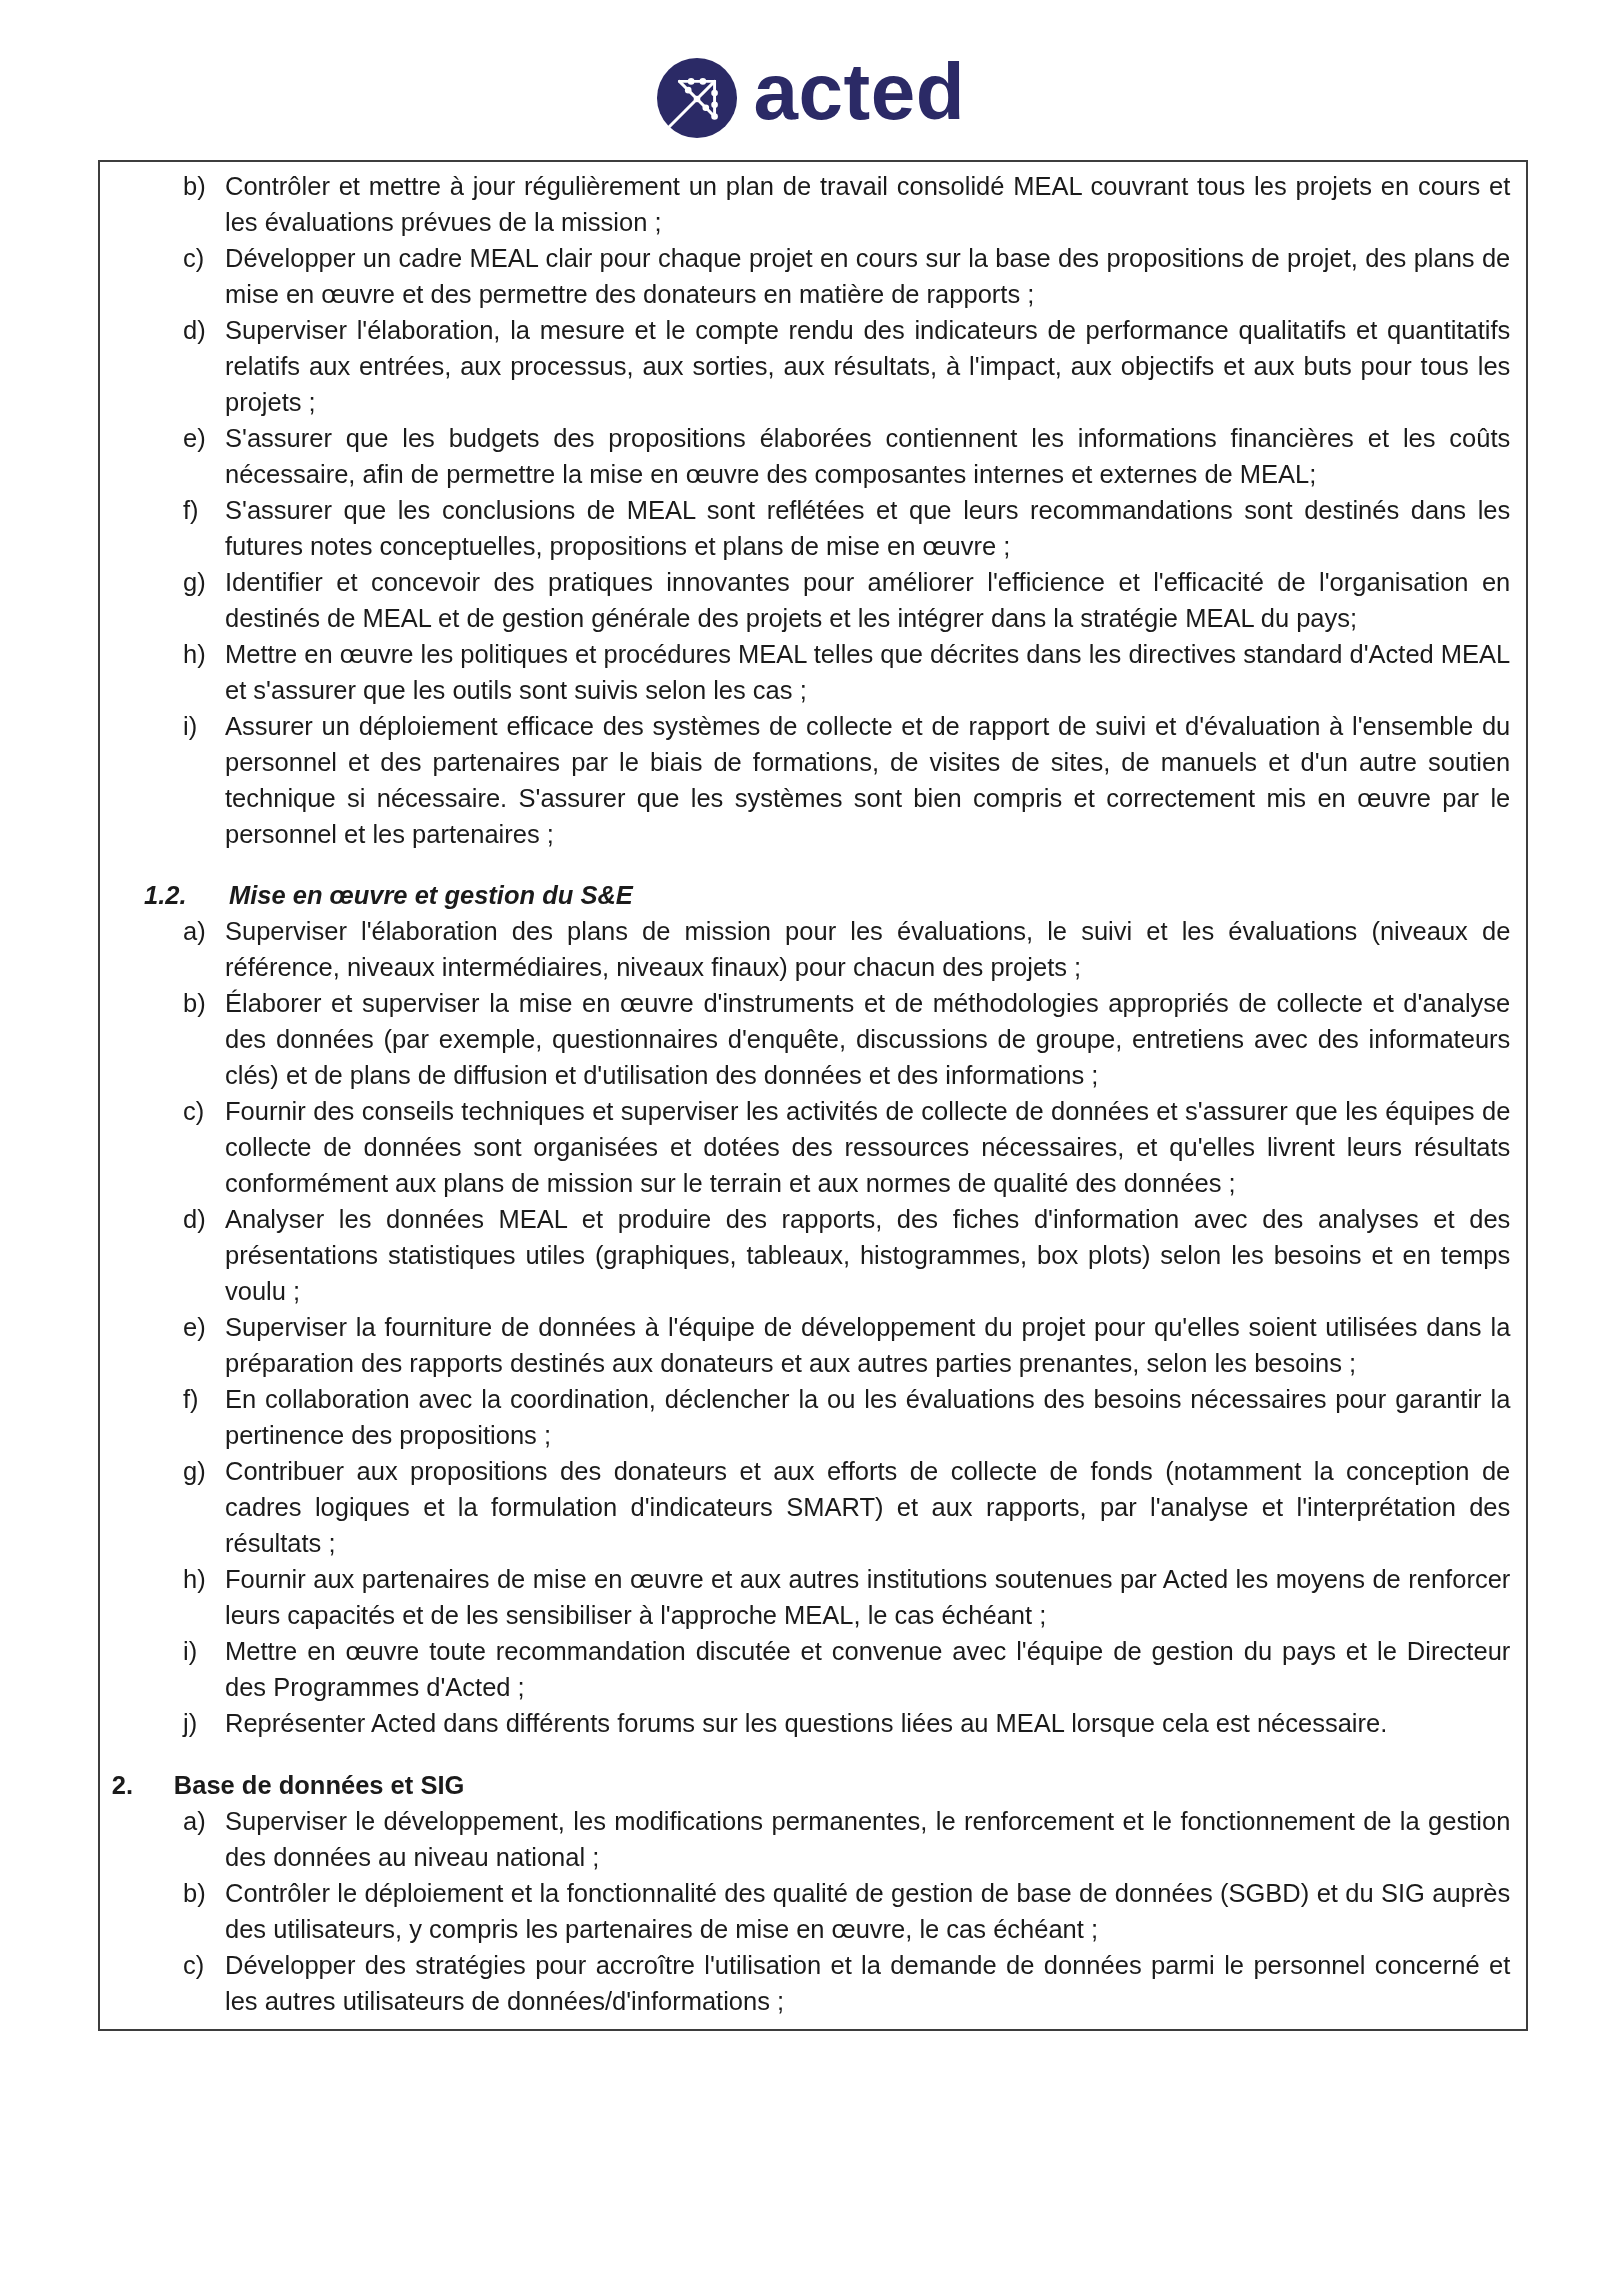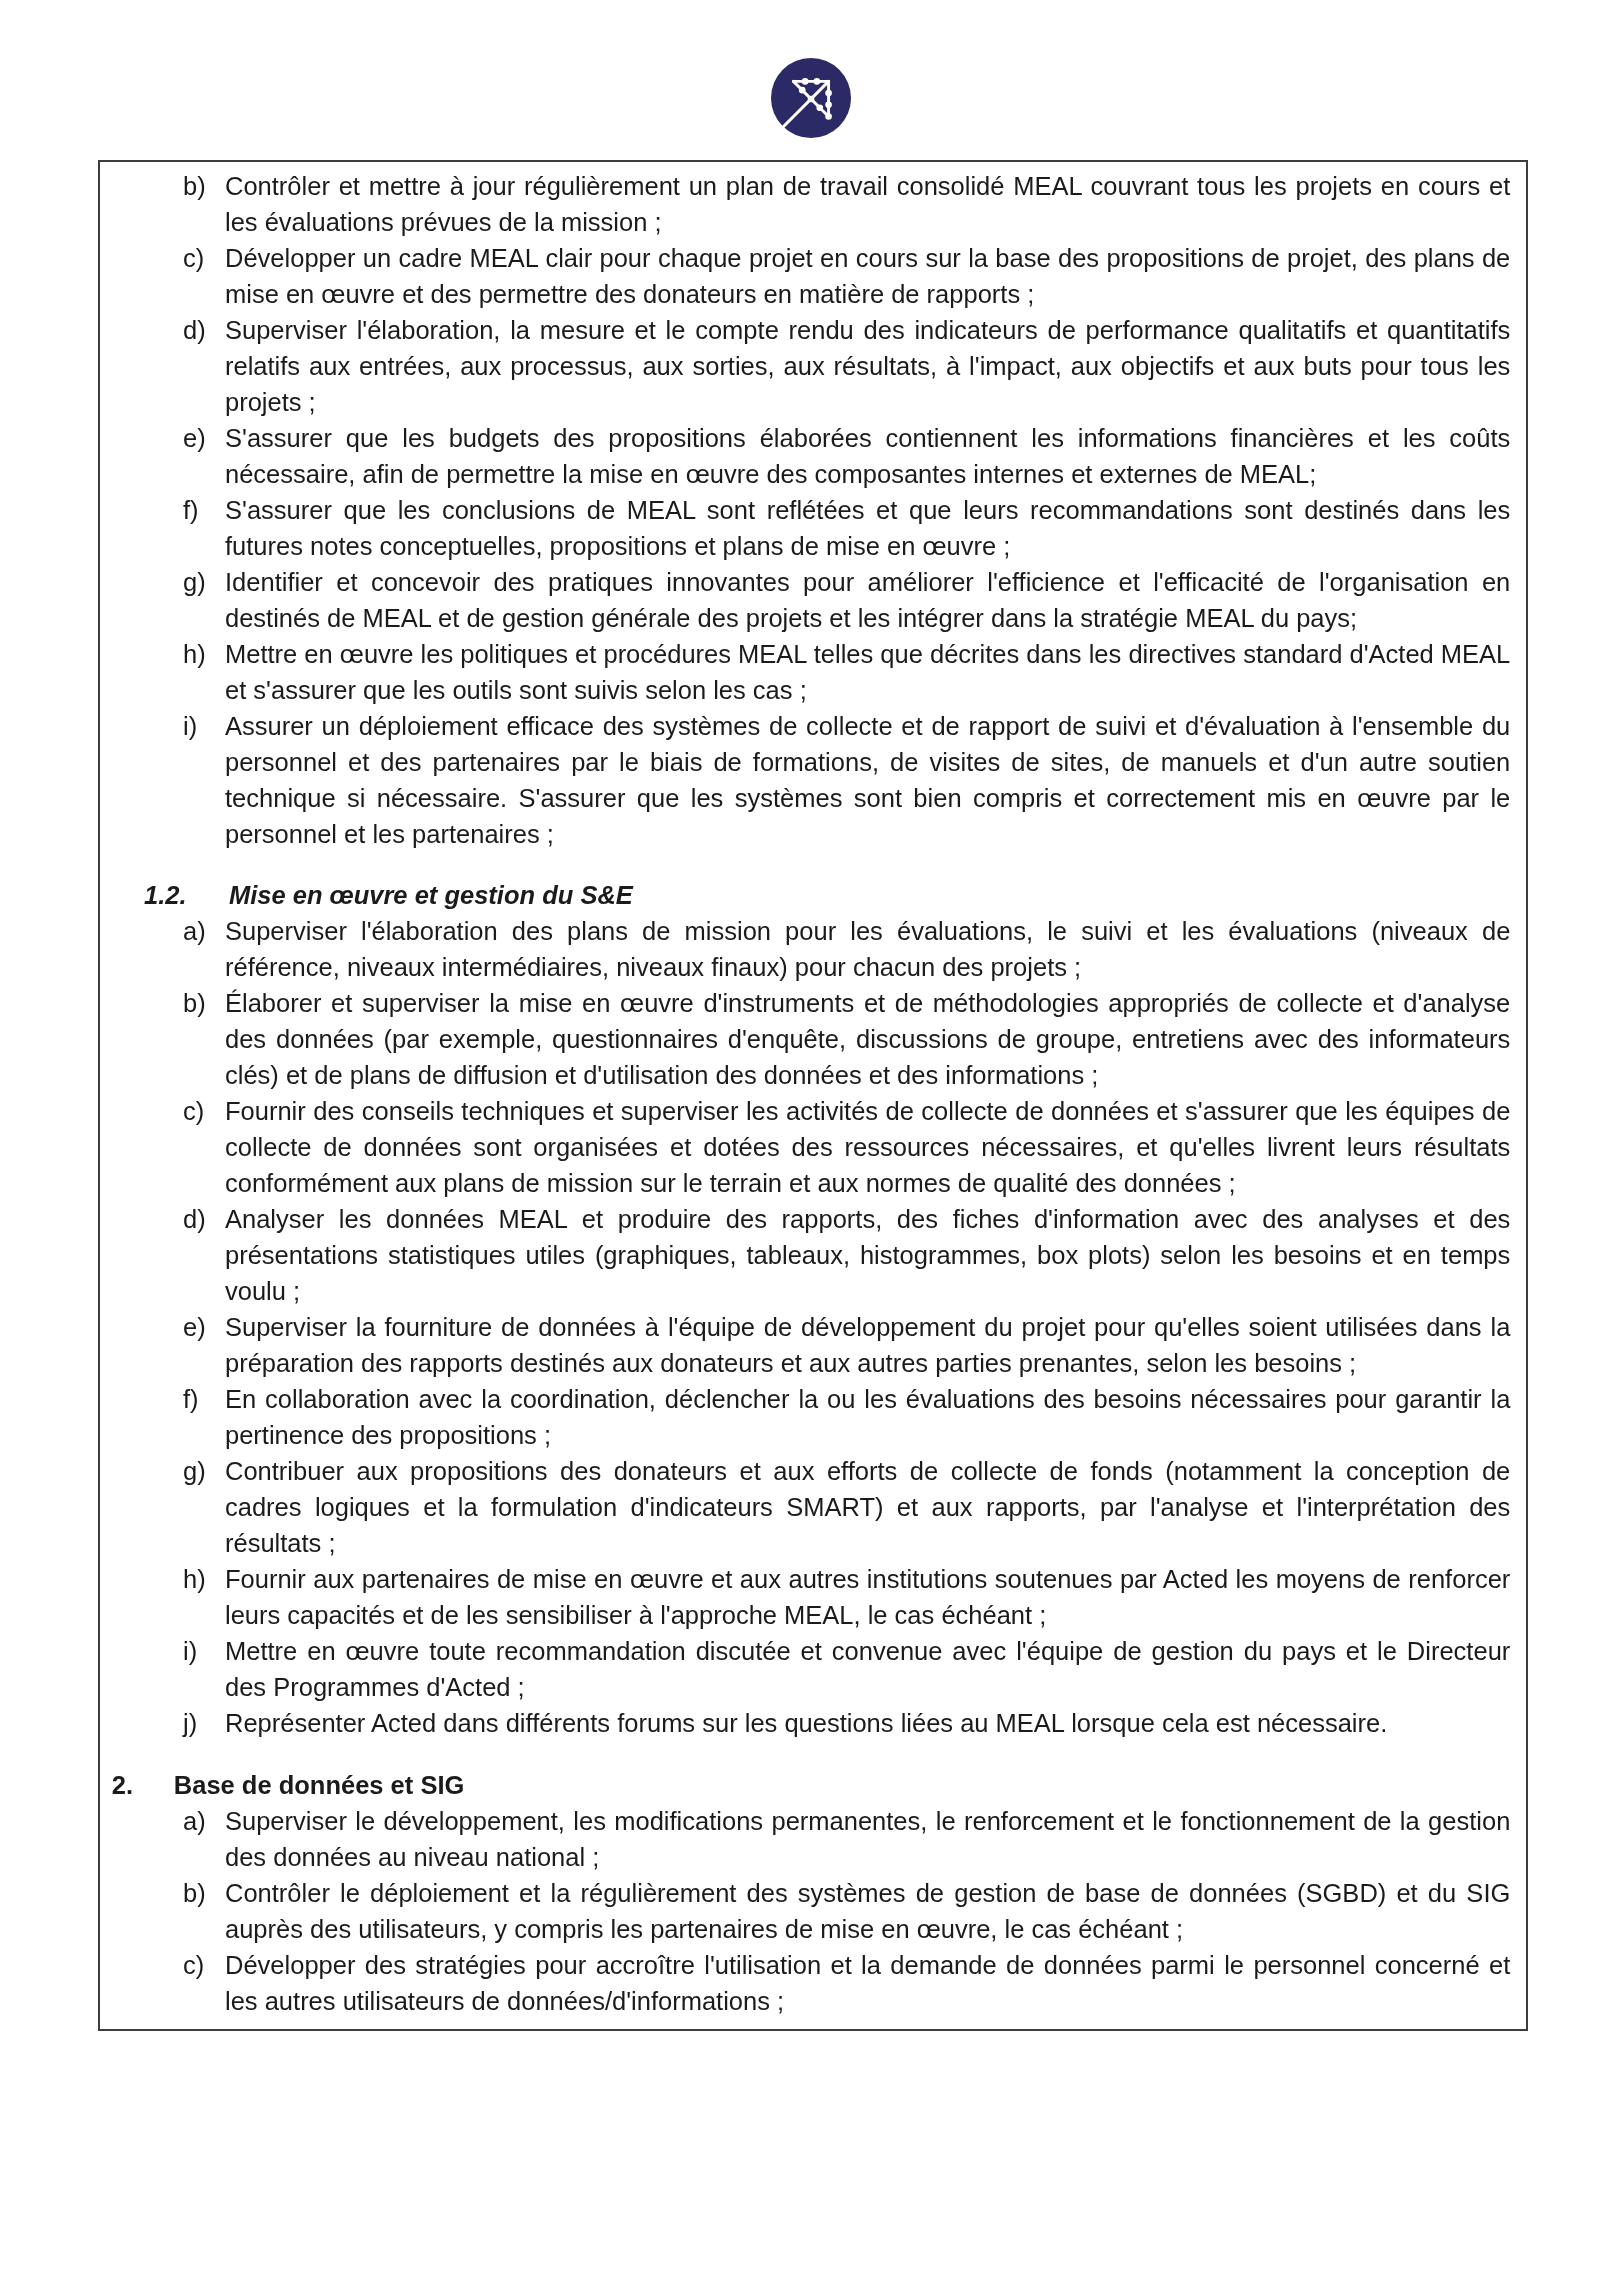"acted" div.brand { html: none -> <div>acted</div> }
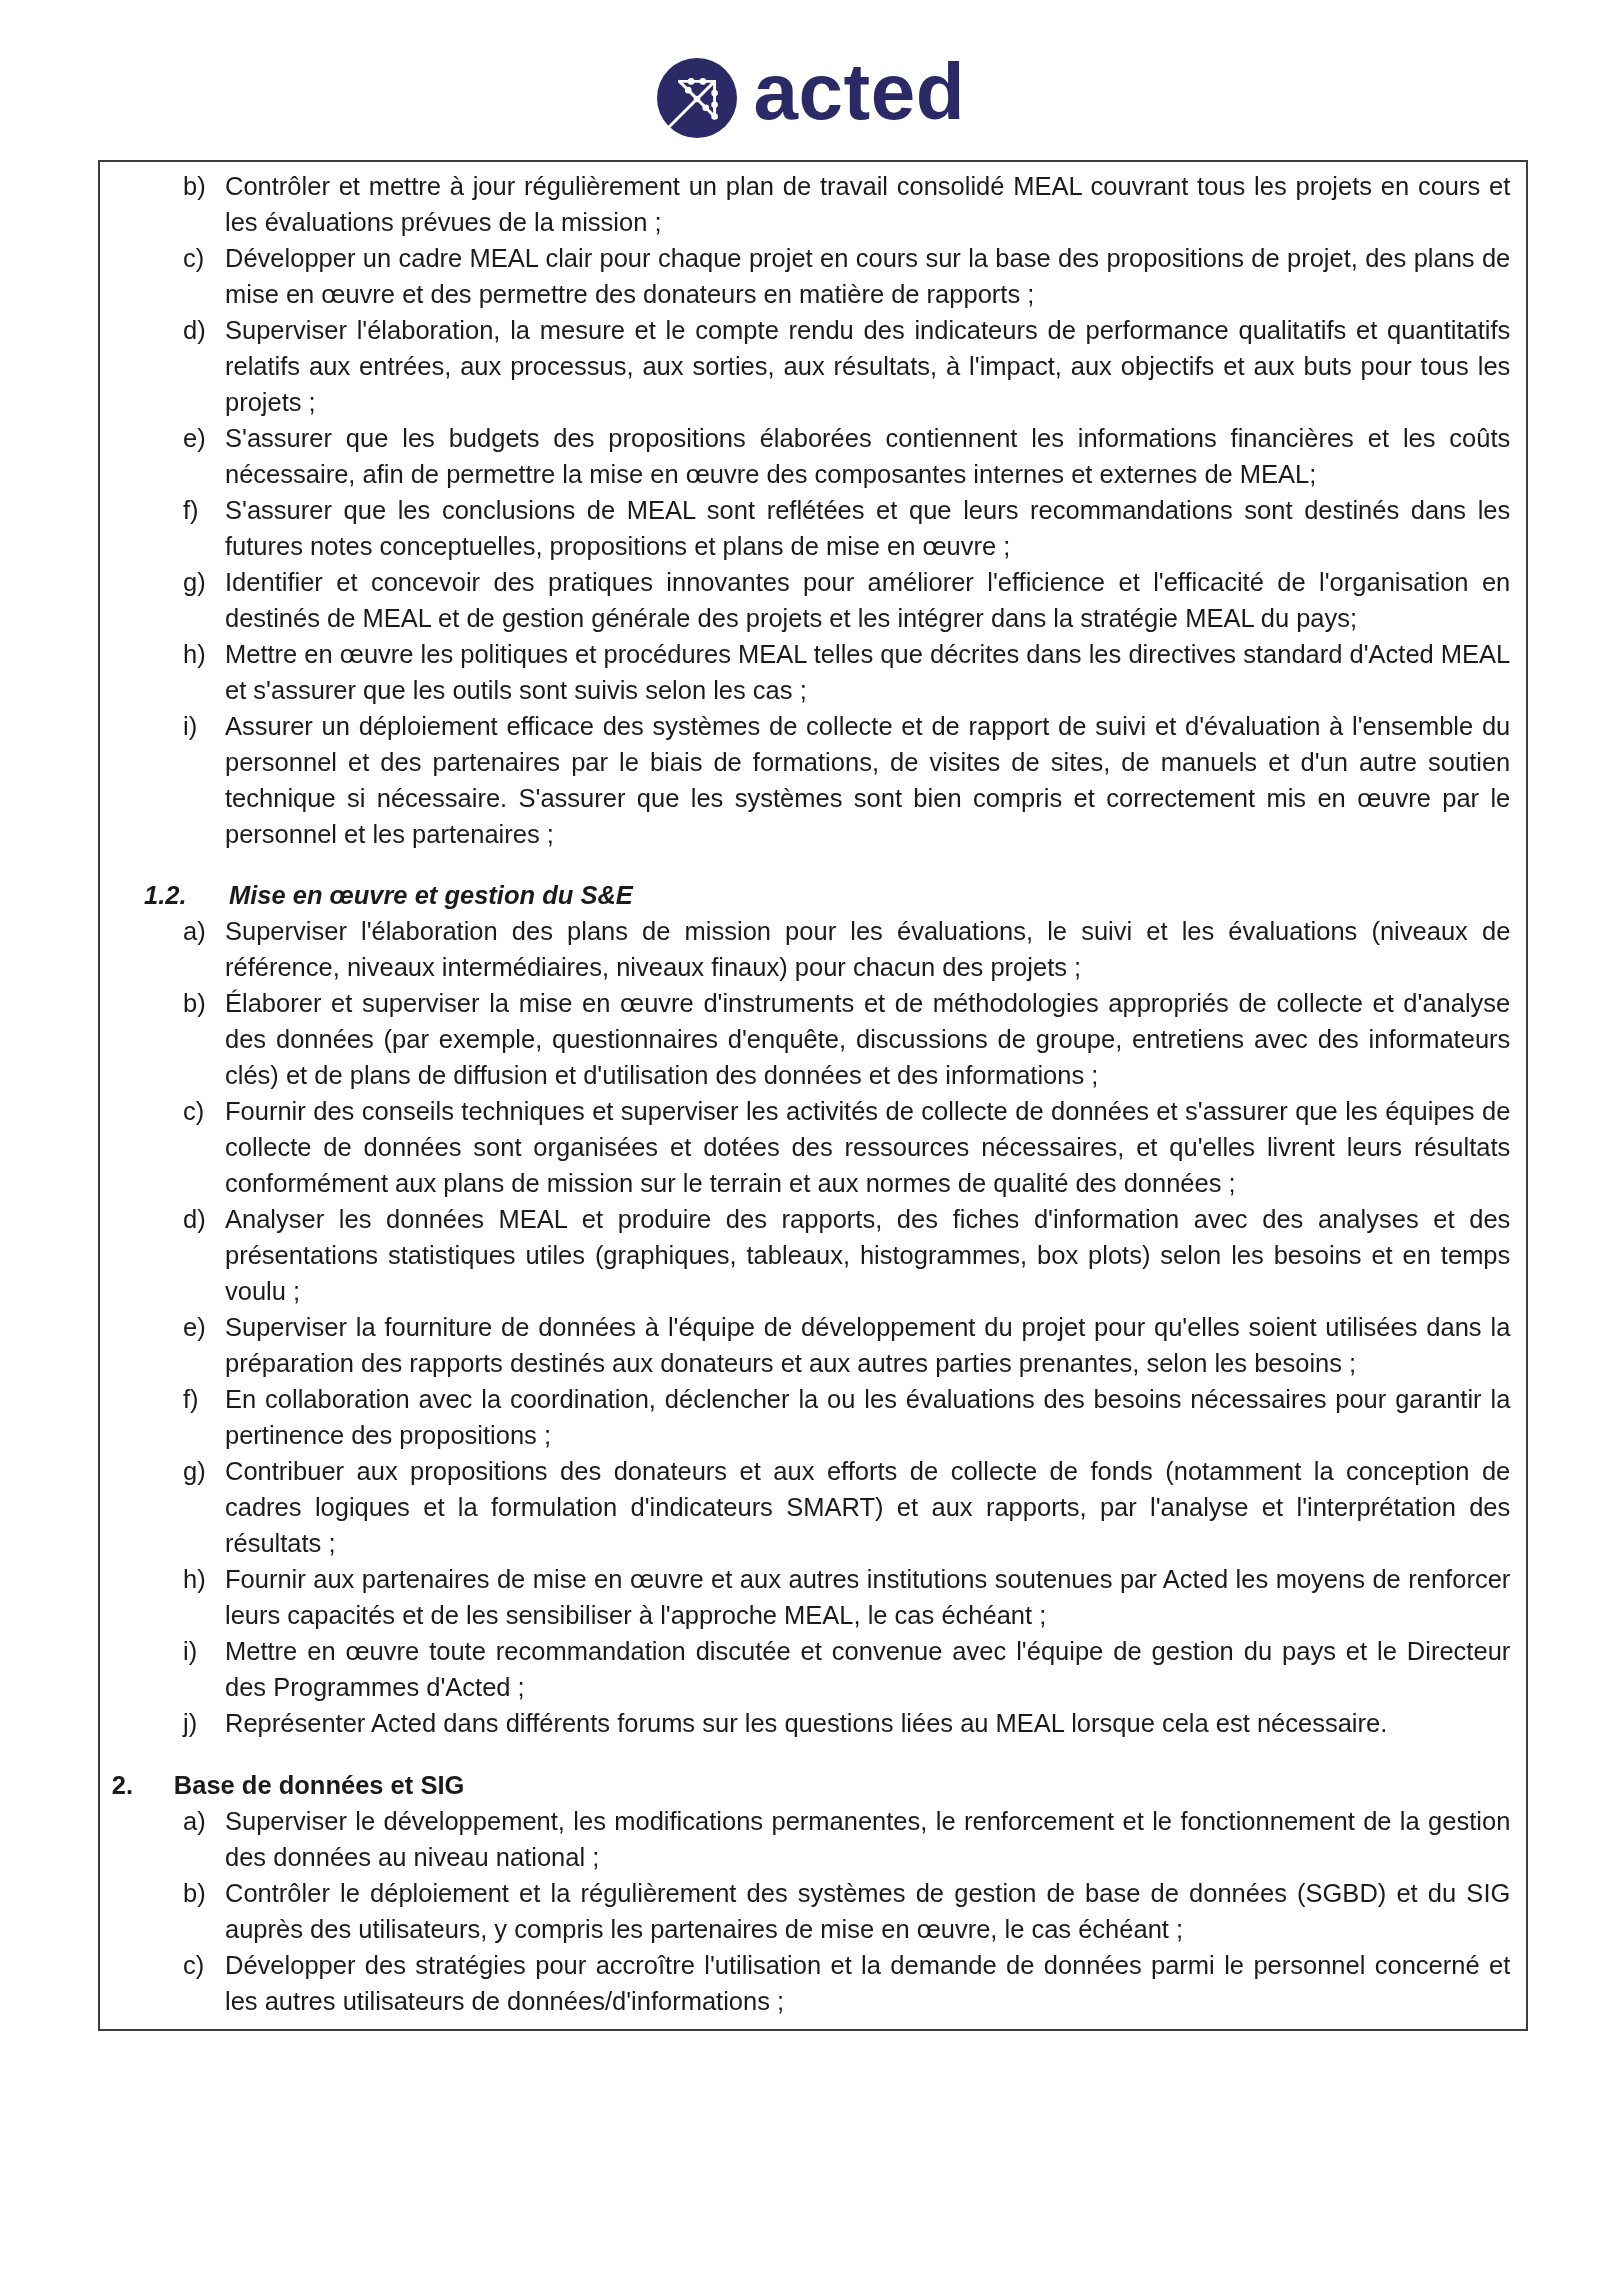"Contrôler le déploiement et la" span.tx { text: régulièrement des systèmes -> fonctionnalité des qualité }
